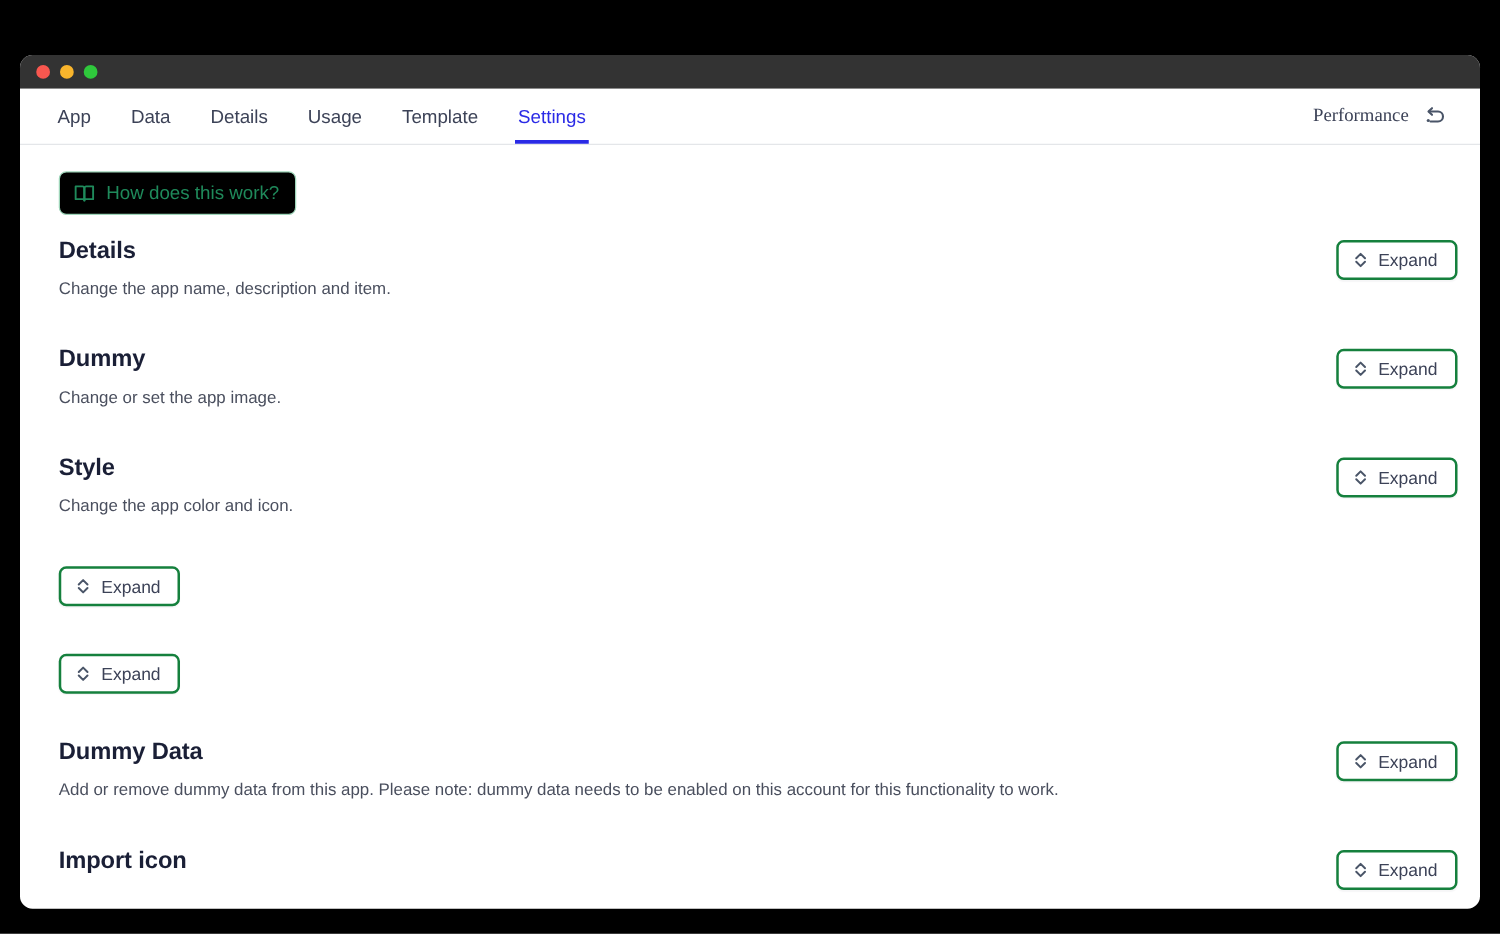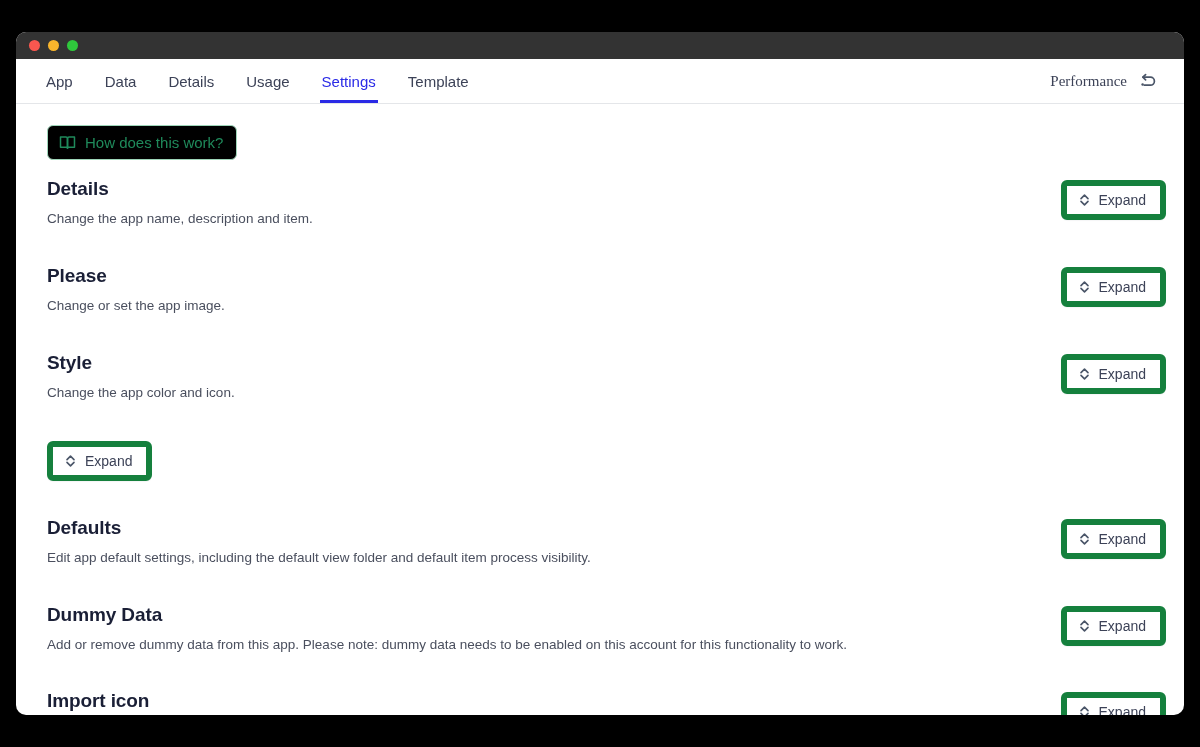"App" .window { top: 32px -> 44px }
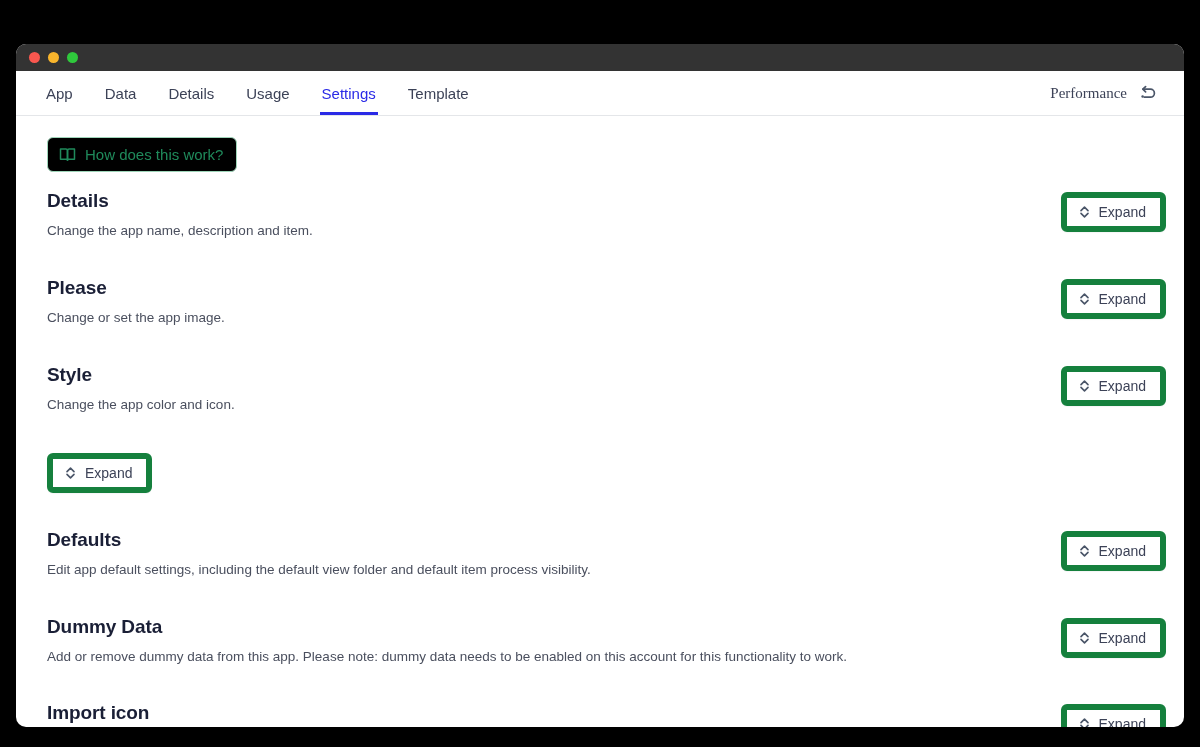"Settings" div.tab { order: before "Template" -> after "Template" }
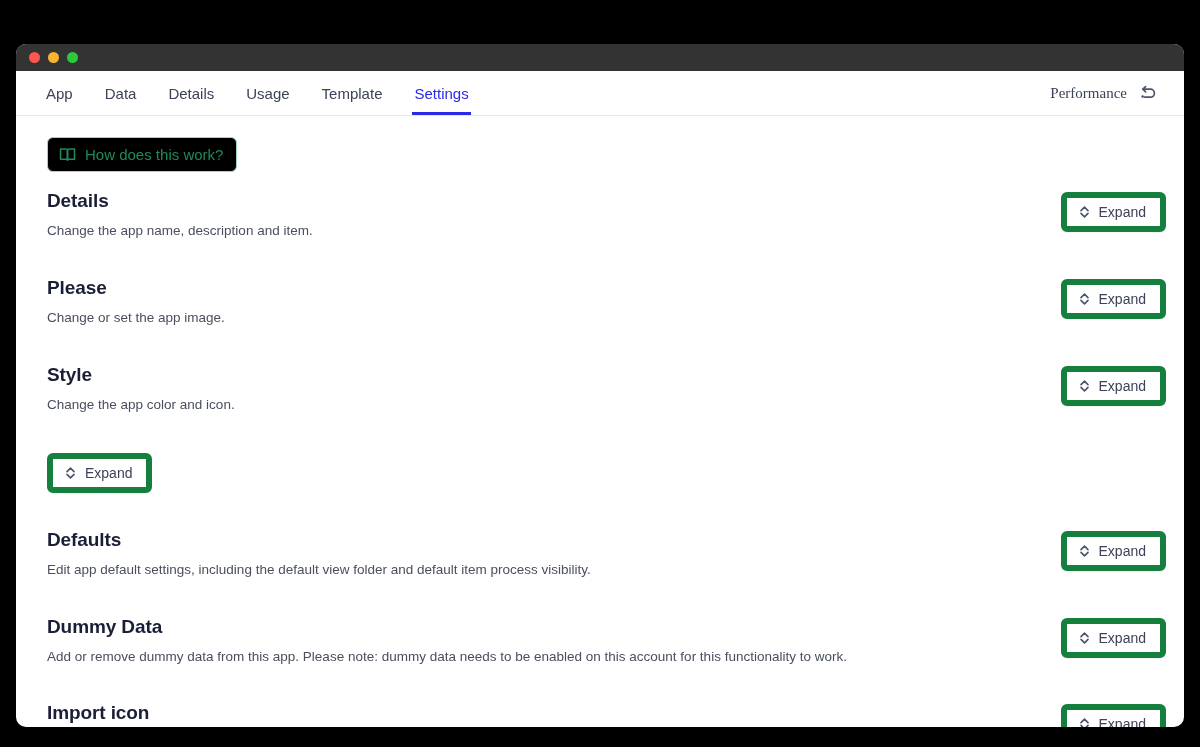"Expand" .expand-btn { border: 6px solid #15803d -> 2px solid #15803d }
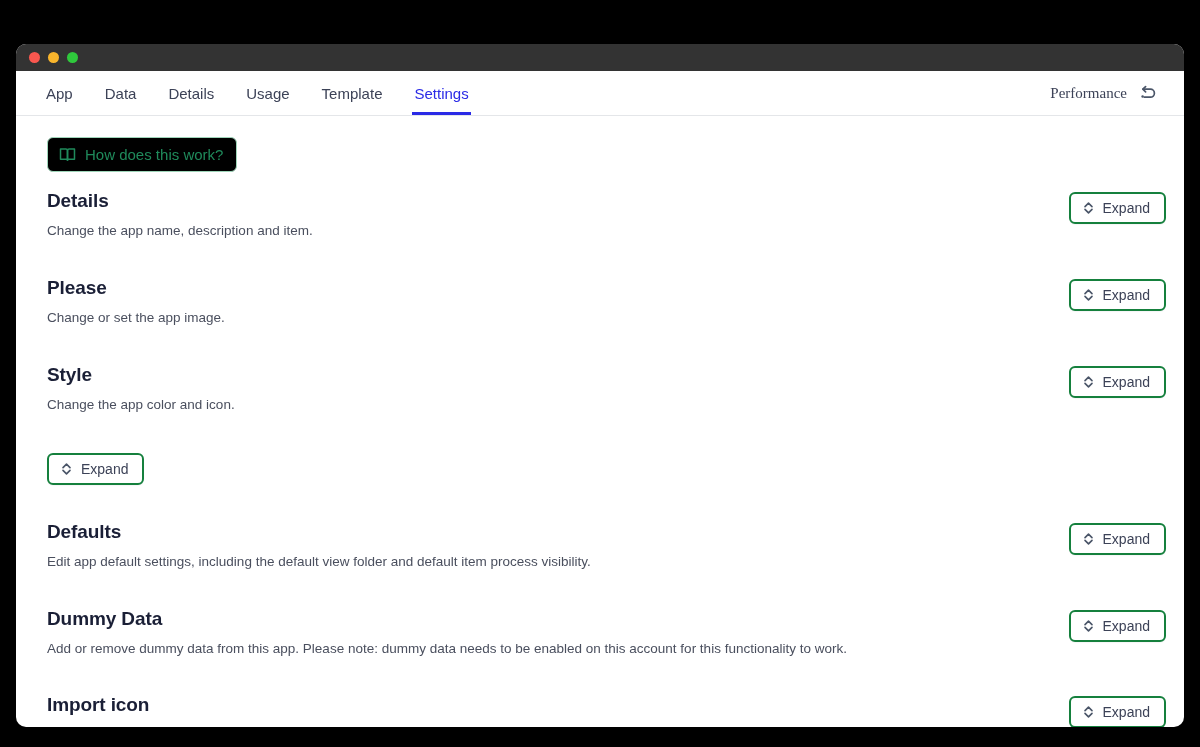"Please" h2.section-title { text: Please -> Dummy }
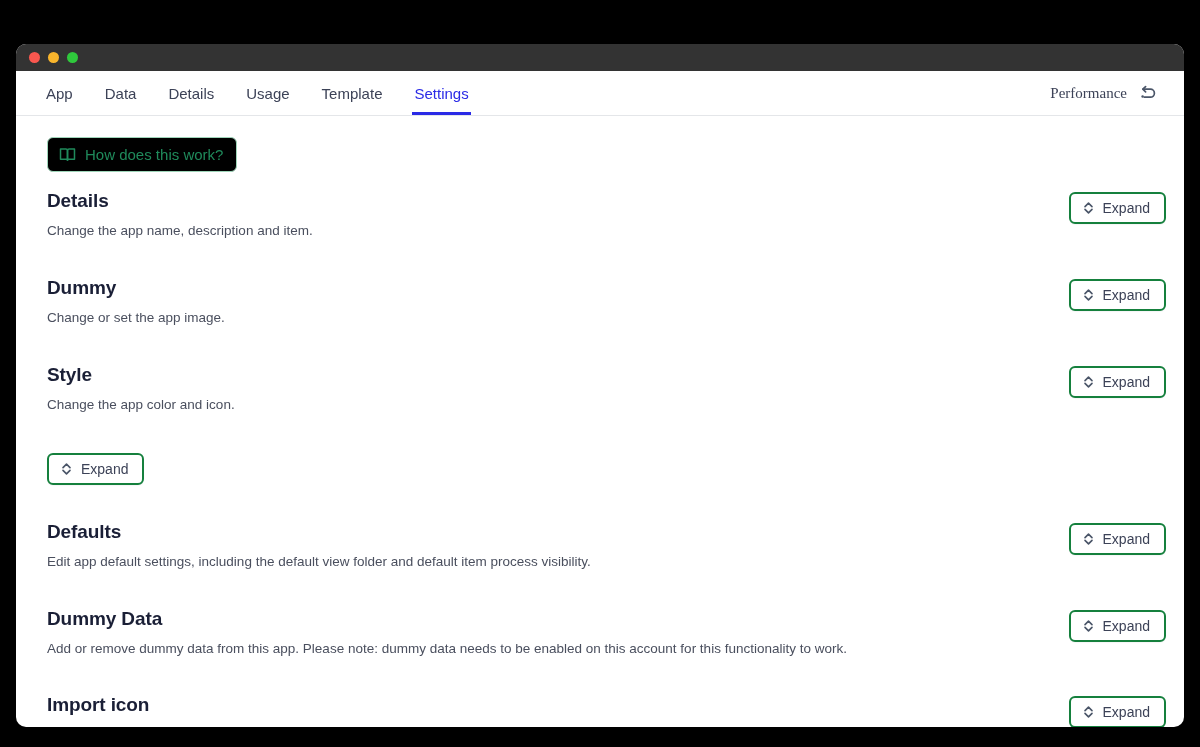"Defaults" div.section-text { html: <div> <h2>Defaults</h2> <p>Edit app default settings, including the default view folder and default item process visibility.</p> </div> -> none }
